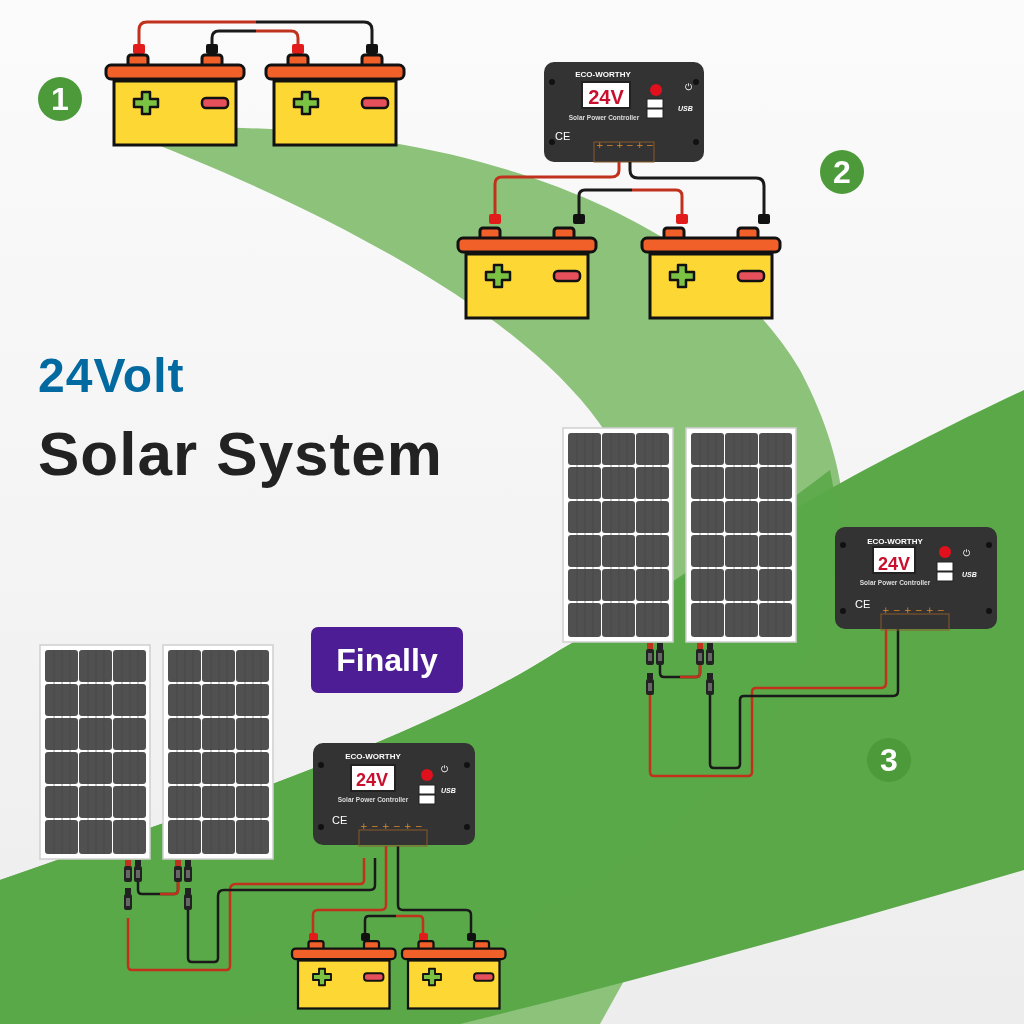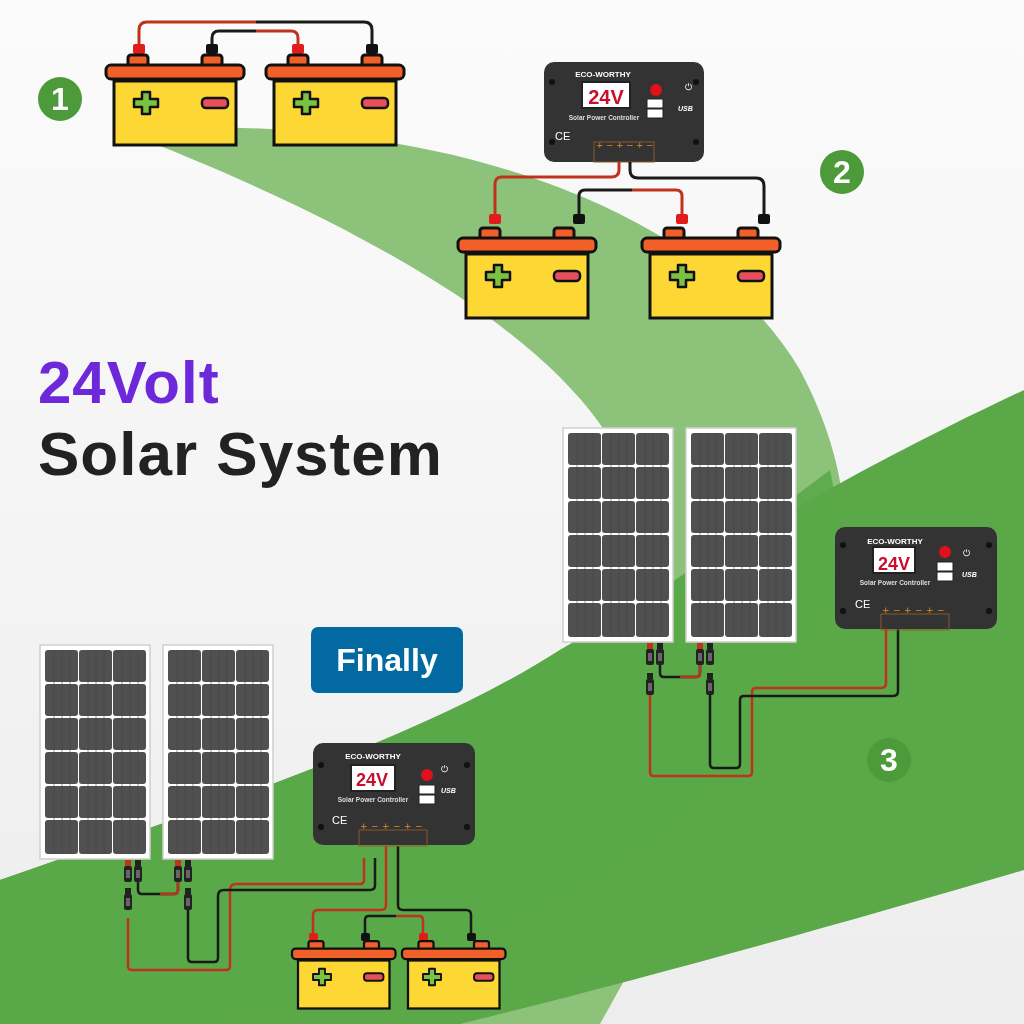"24Volt" #title-main { color: #6d28d9 -> #0369a1; font-size: 60px -> 48px }
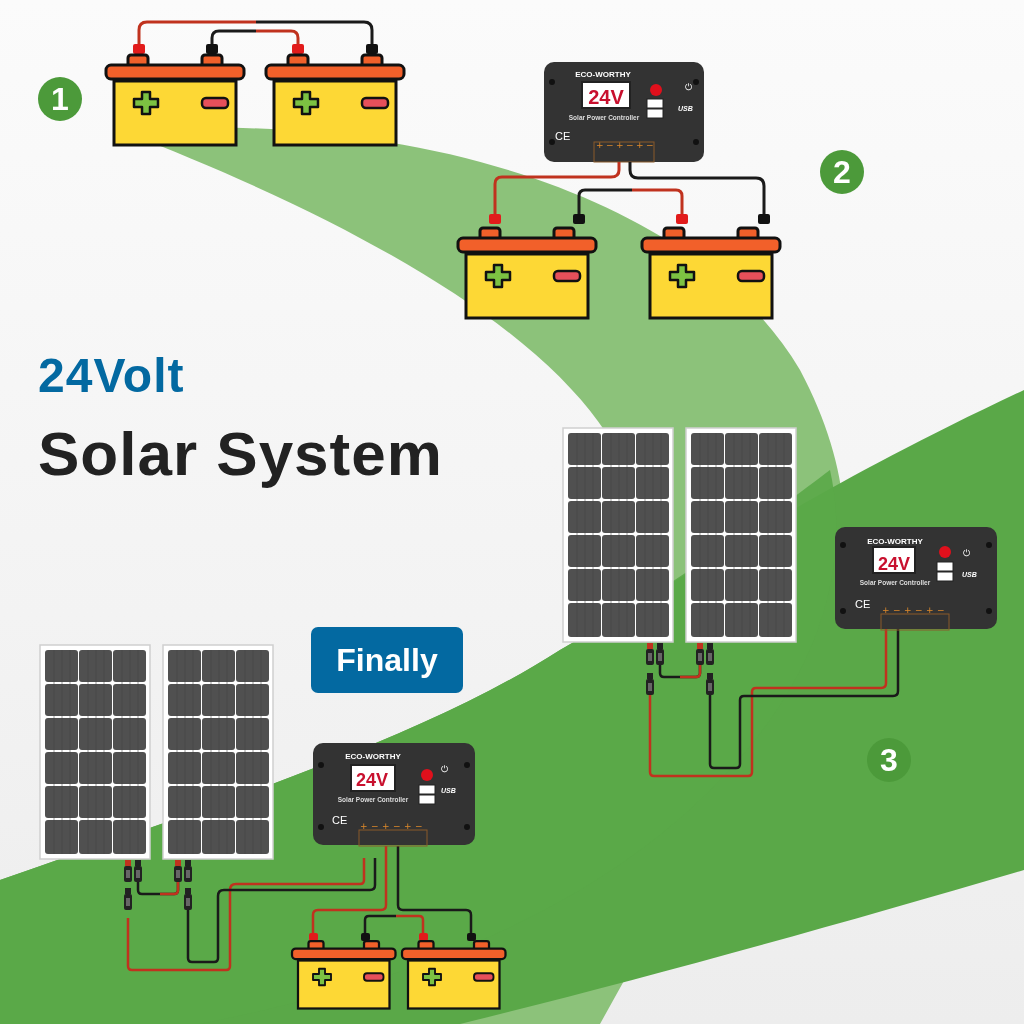"Finally" #finally { background: #0369a1 -> #4c1d95 }
